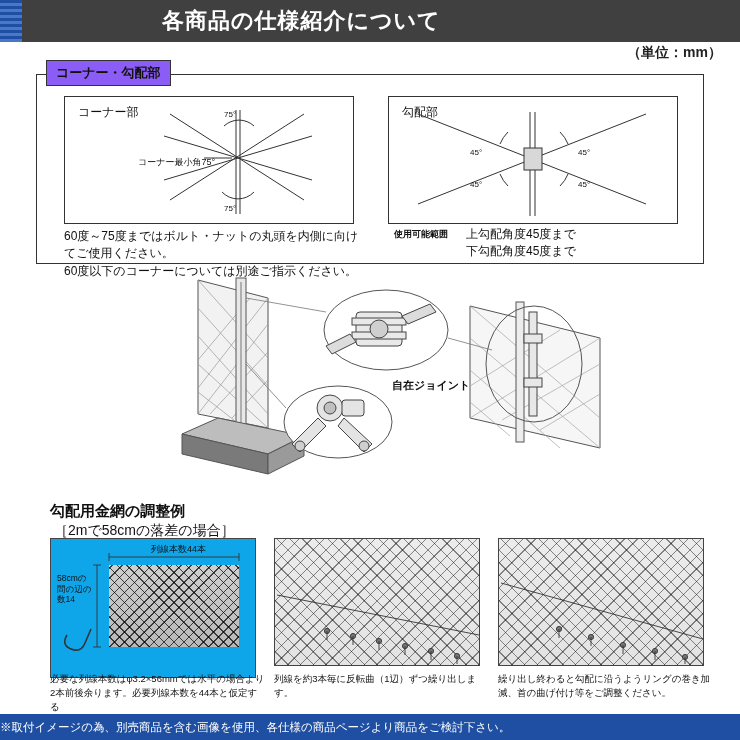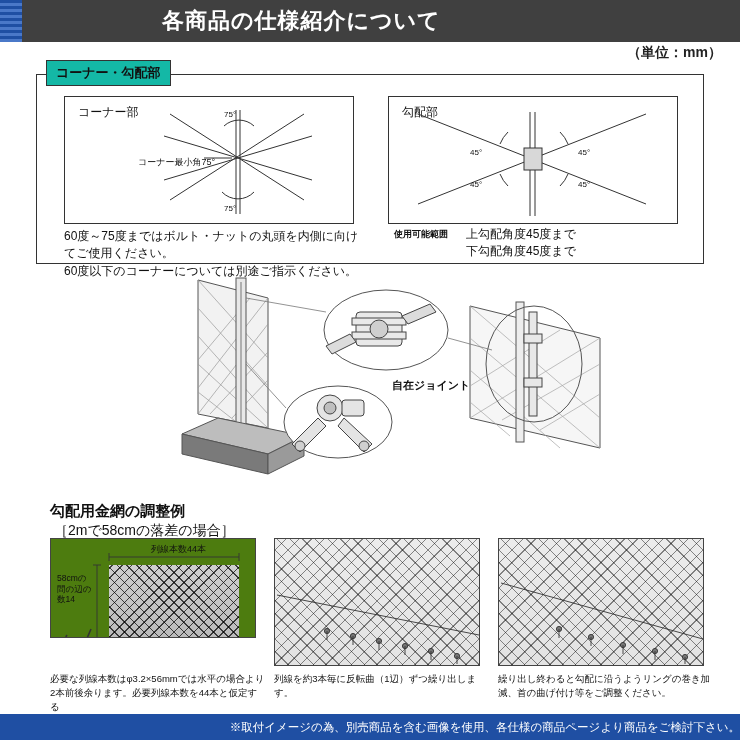"コーナー・勾配部" .section-label { background: #14b8a6 -> #8b5cf6 }
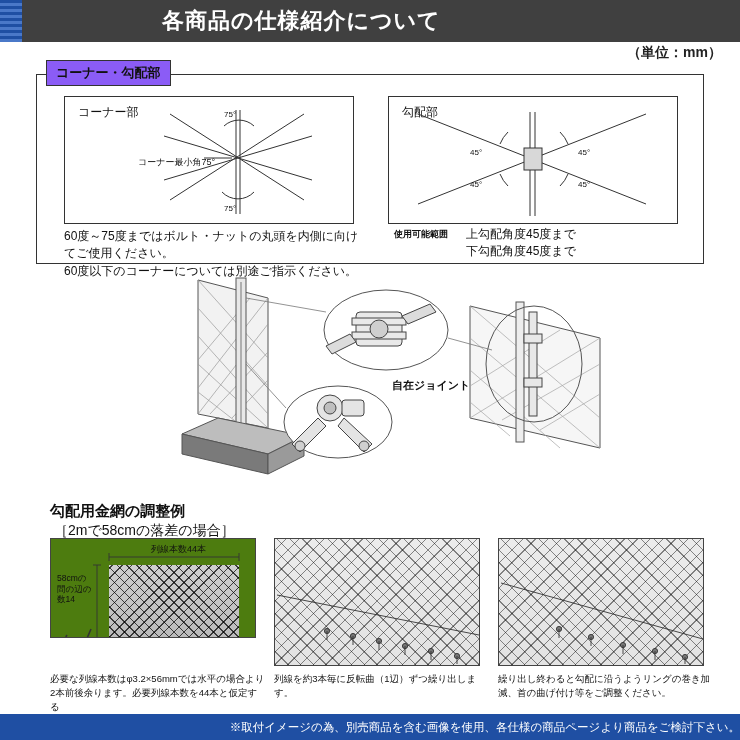"列線本数44本" div.photo-box { background: #4d7c0f -> #0ea5e9; height: 100px -> 140px }
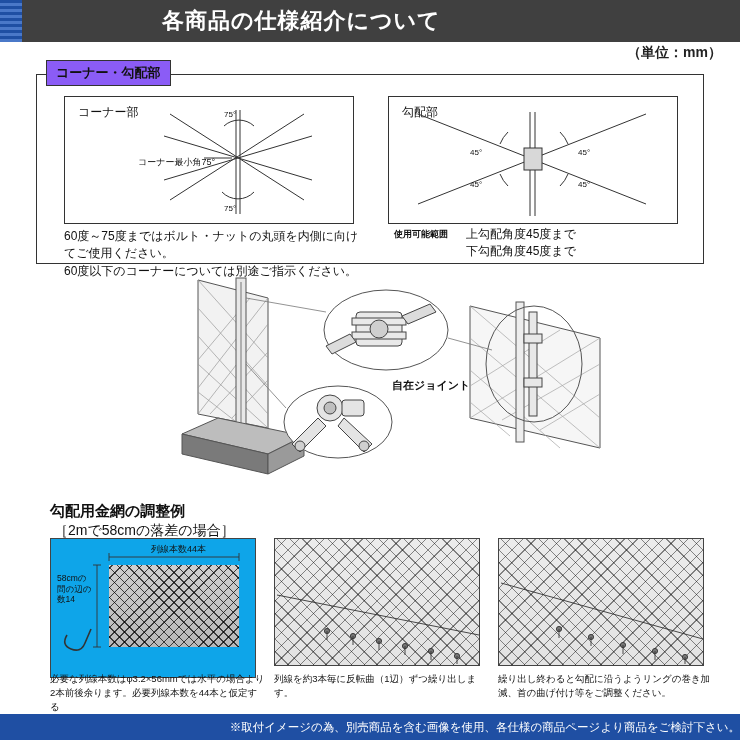"※取付イメージの為、別売商品を含む画像を使用、各仕様の商品ページより商品をご検討" .footer { justify-content: flex-end -> flex-start }
